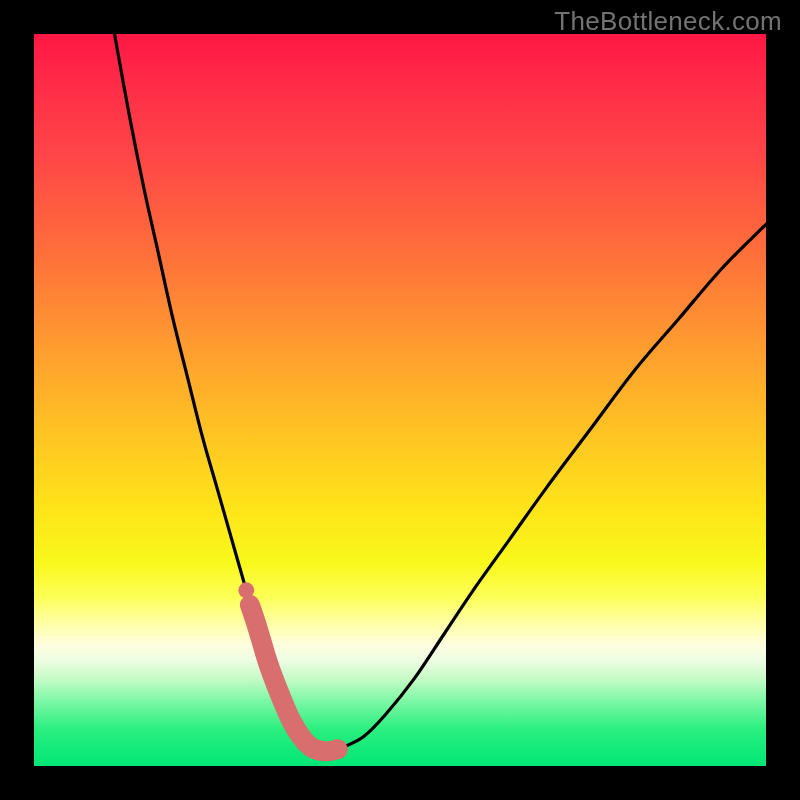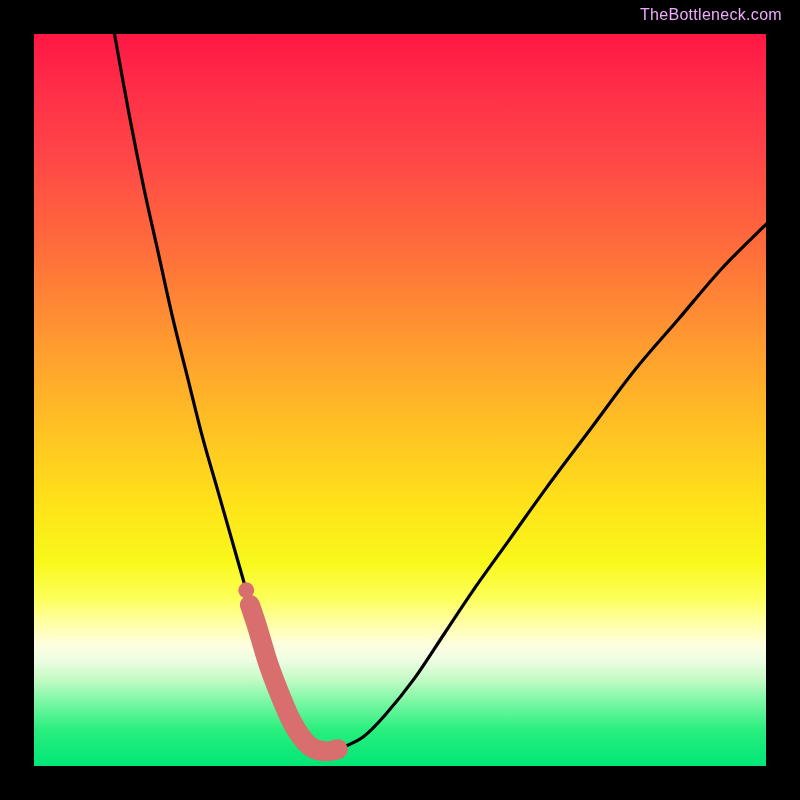"TheBottleneck.com" .watermark { color: #f0abfc -> #737373; font-size: 16px -> 26px }
